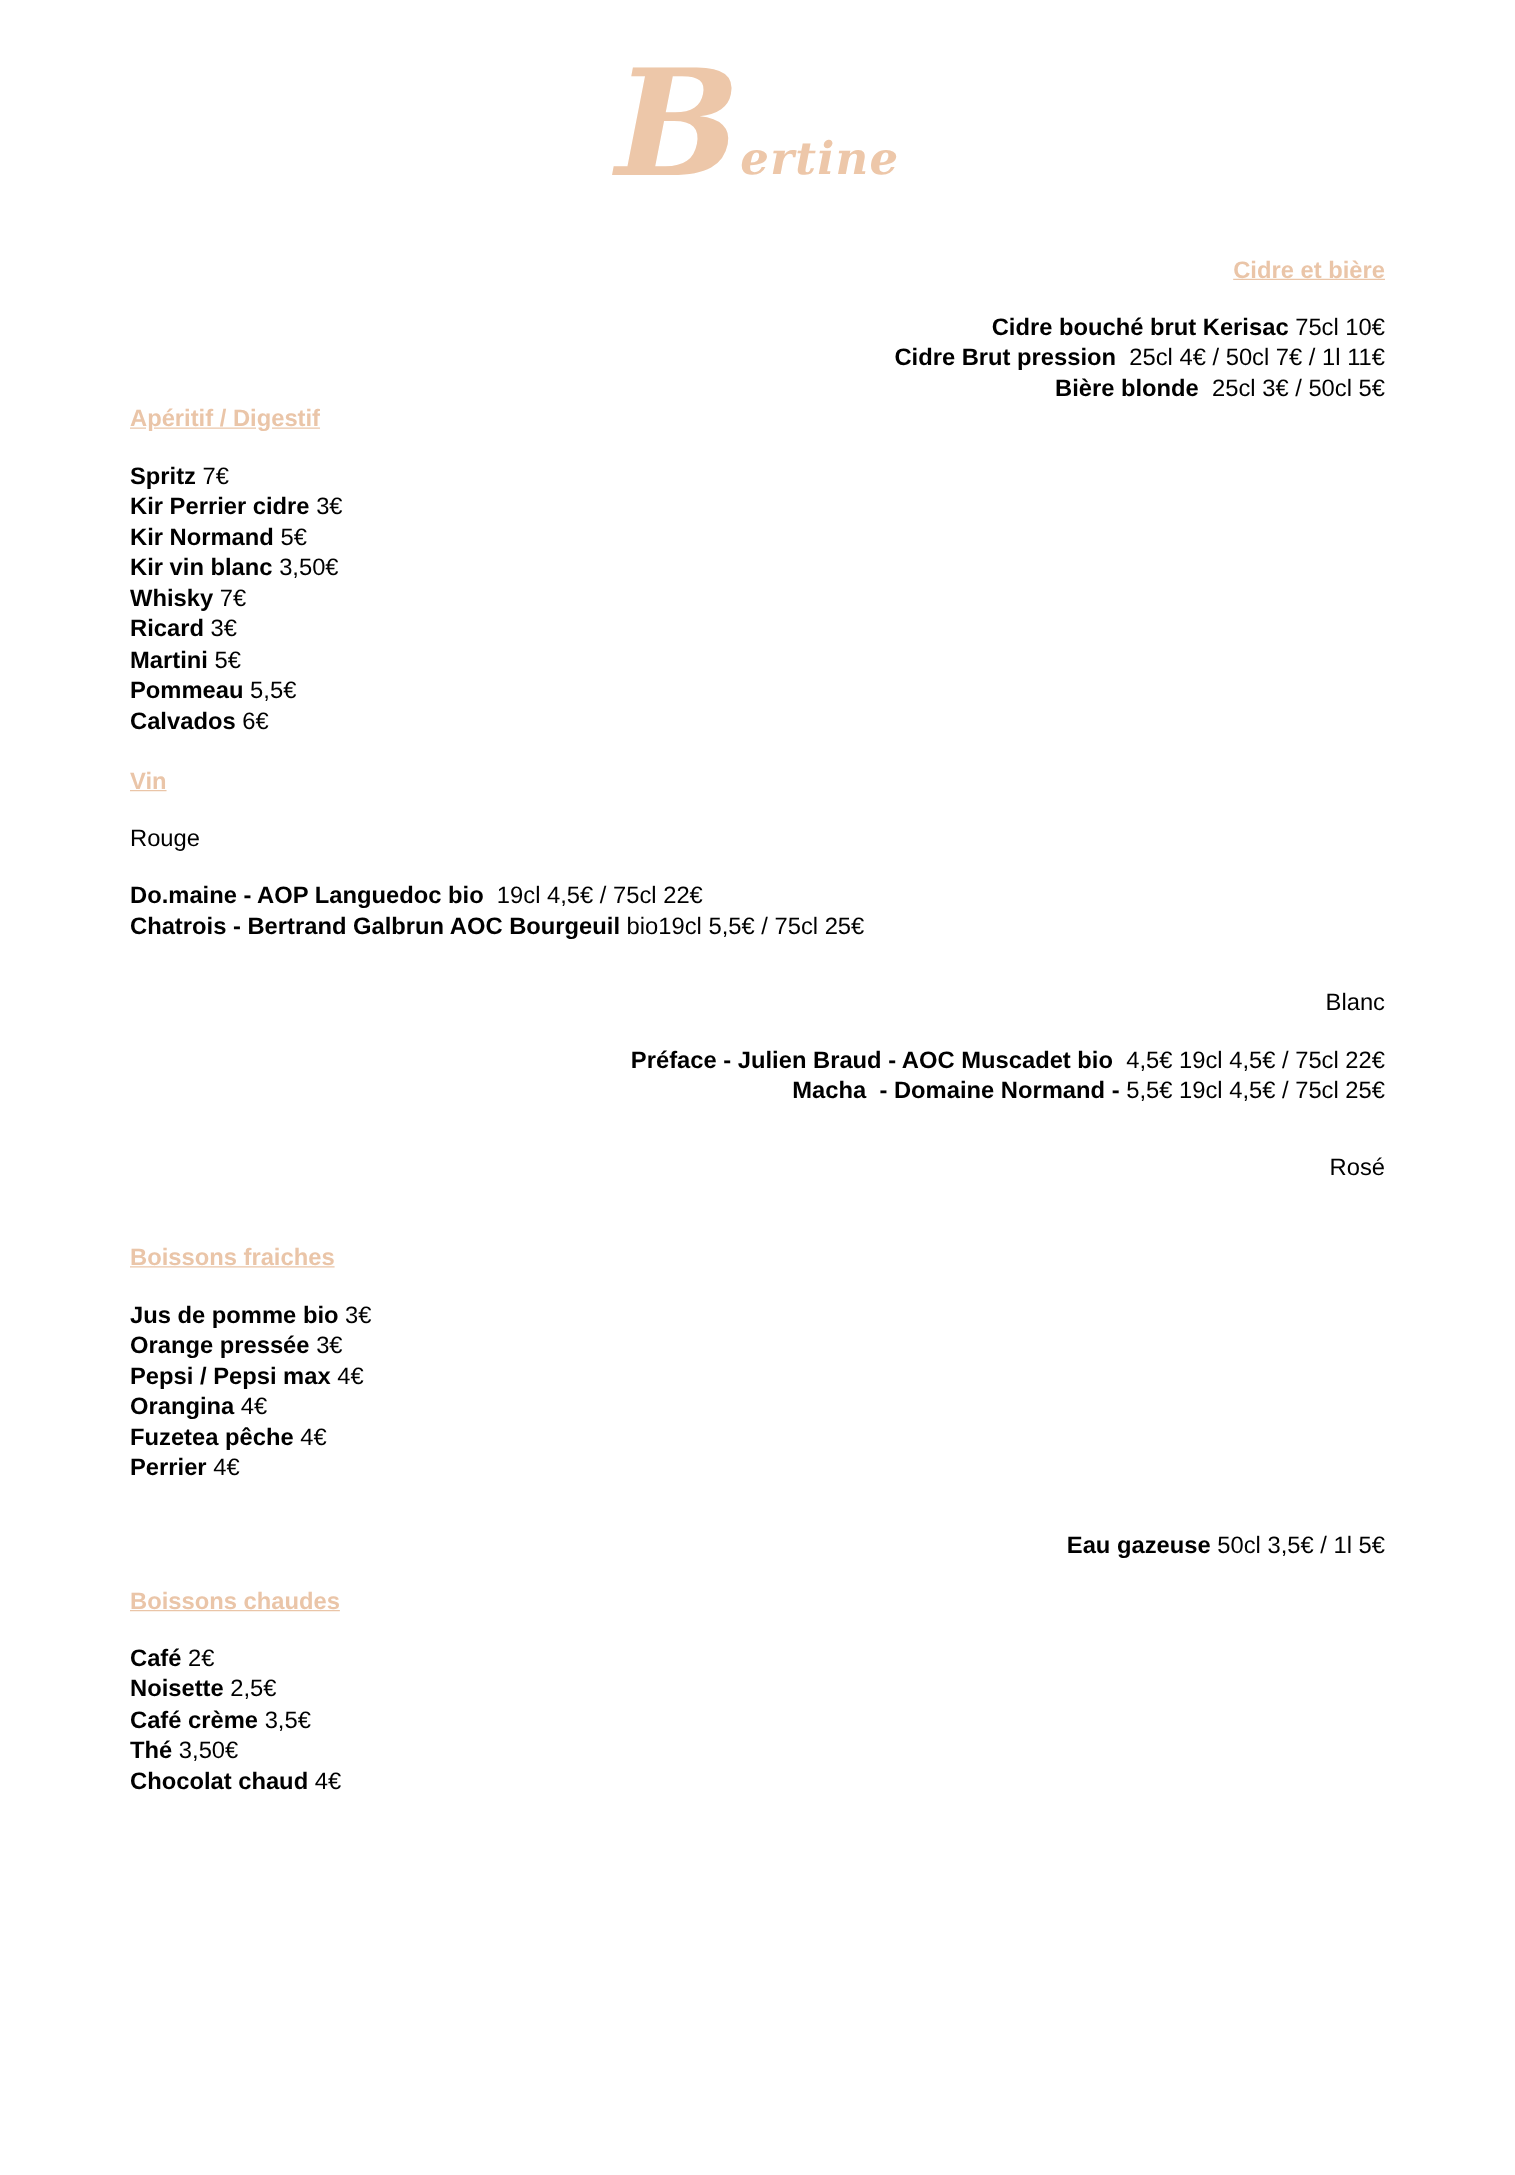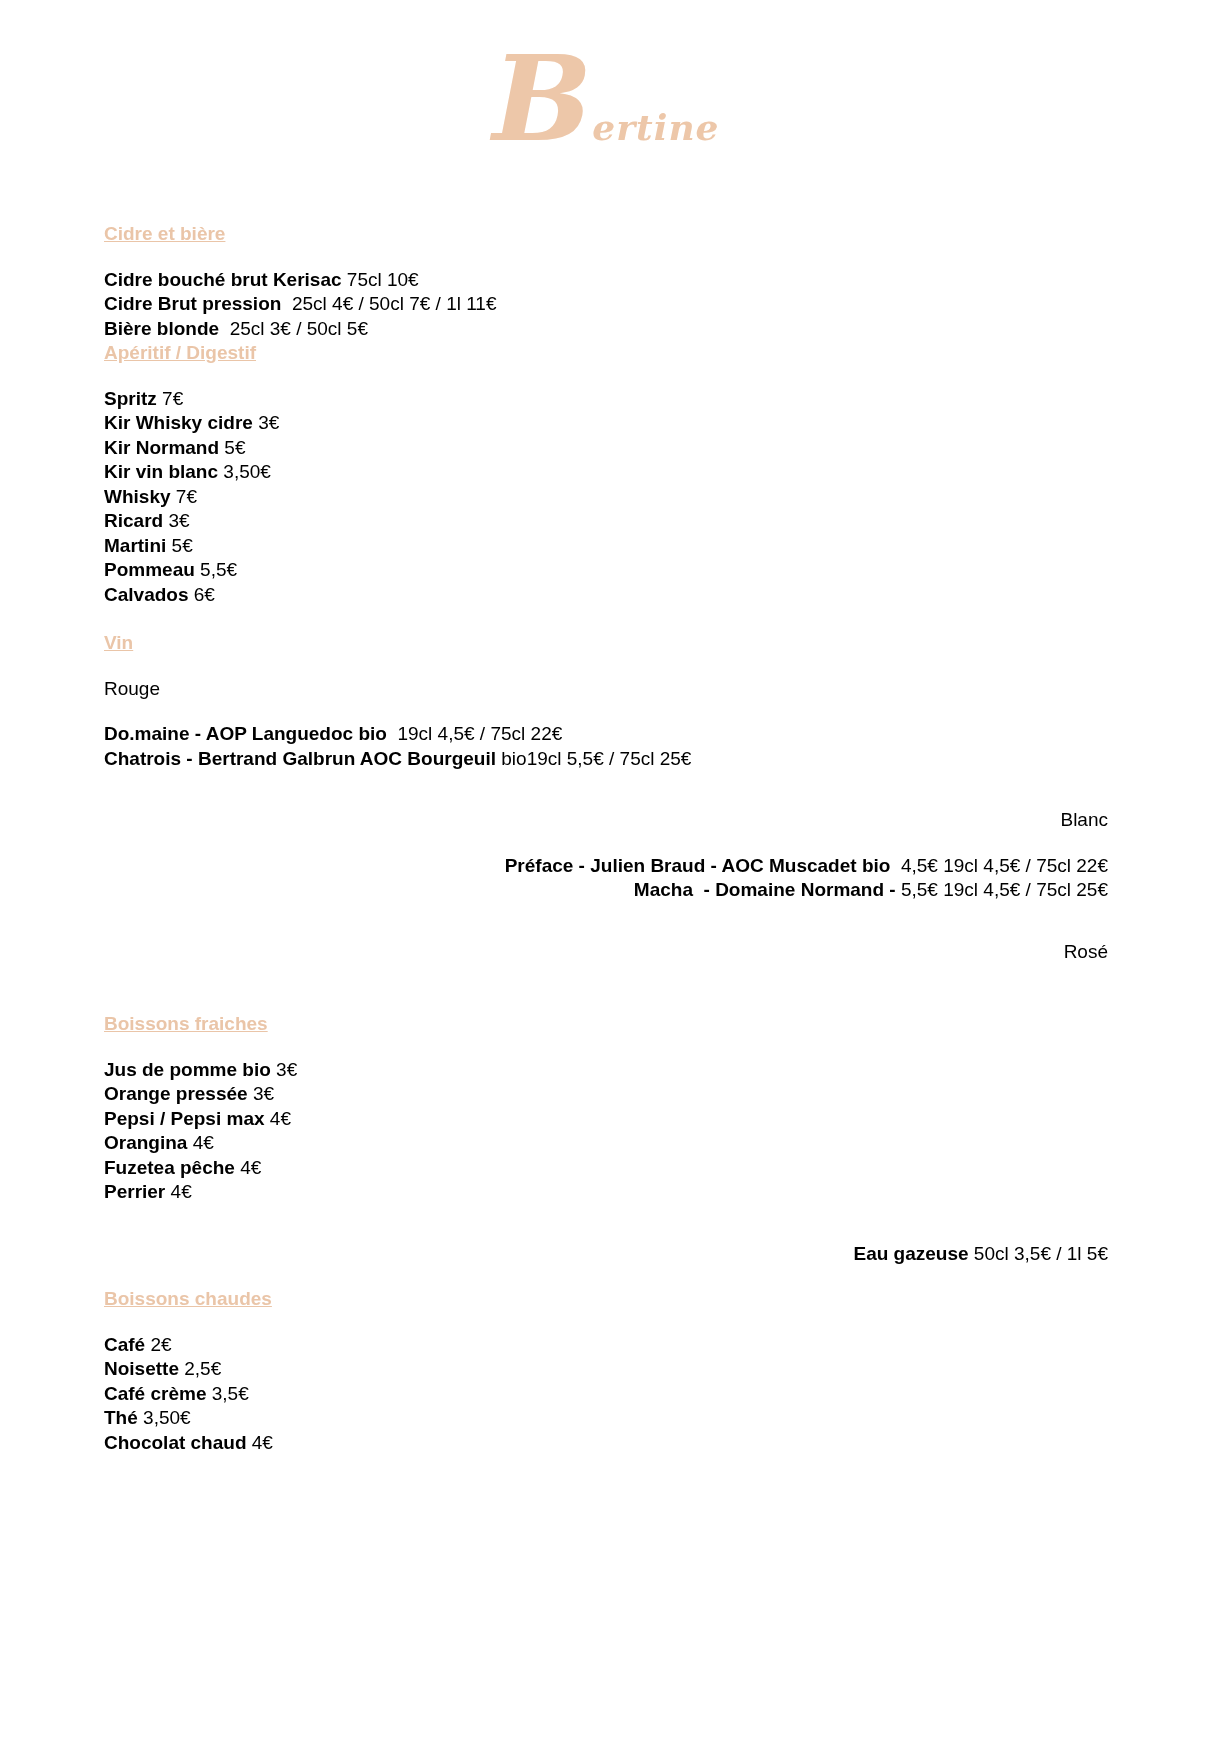"Cidre et bière" .menu section:nth-of-type(1) { margin-top: 77px -> 60px; text-align: none -> right }
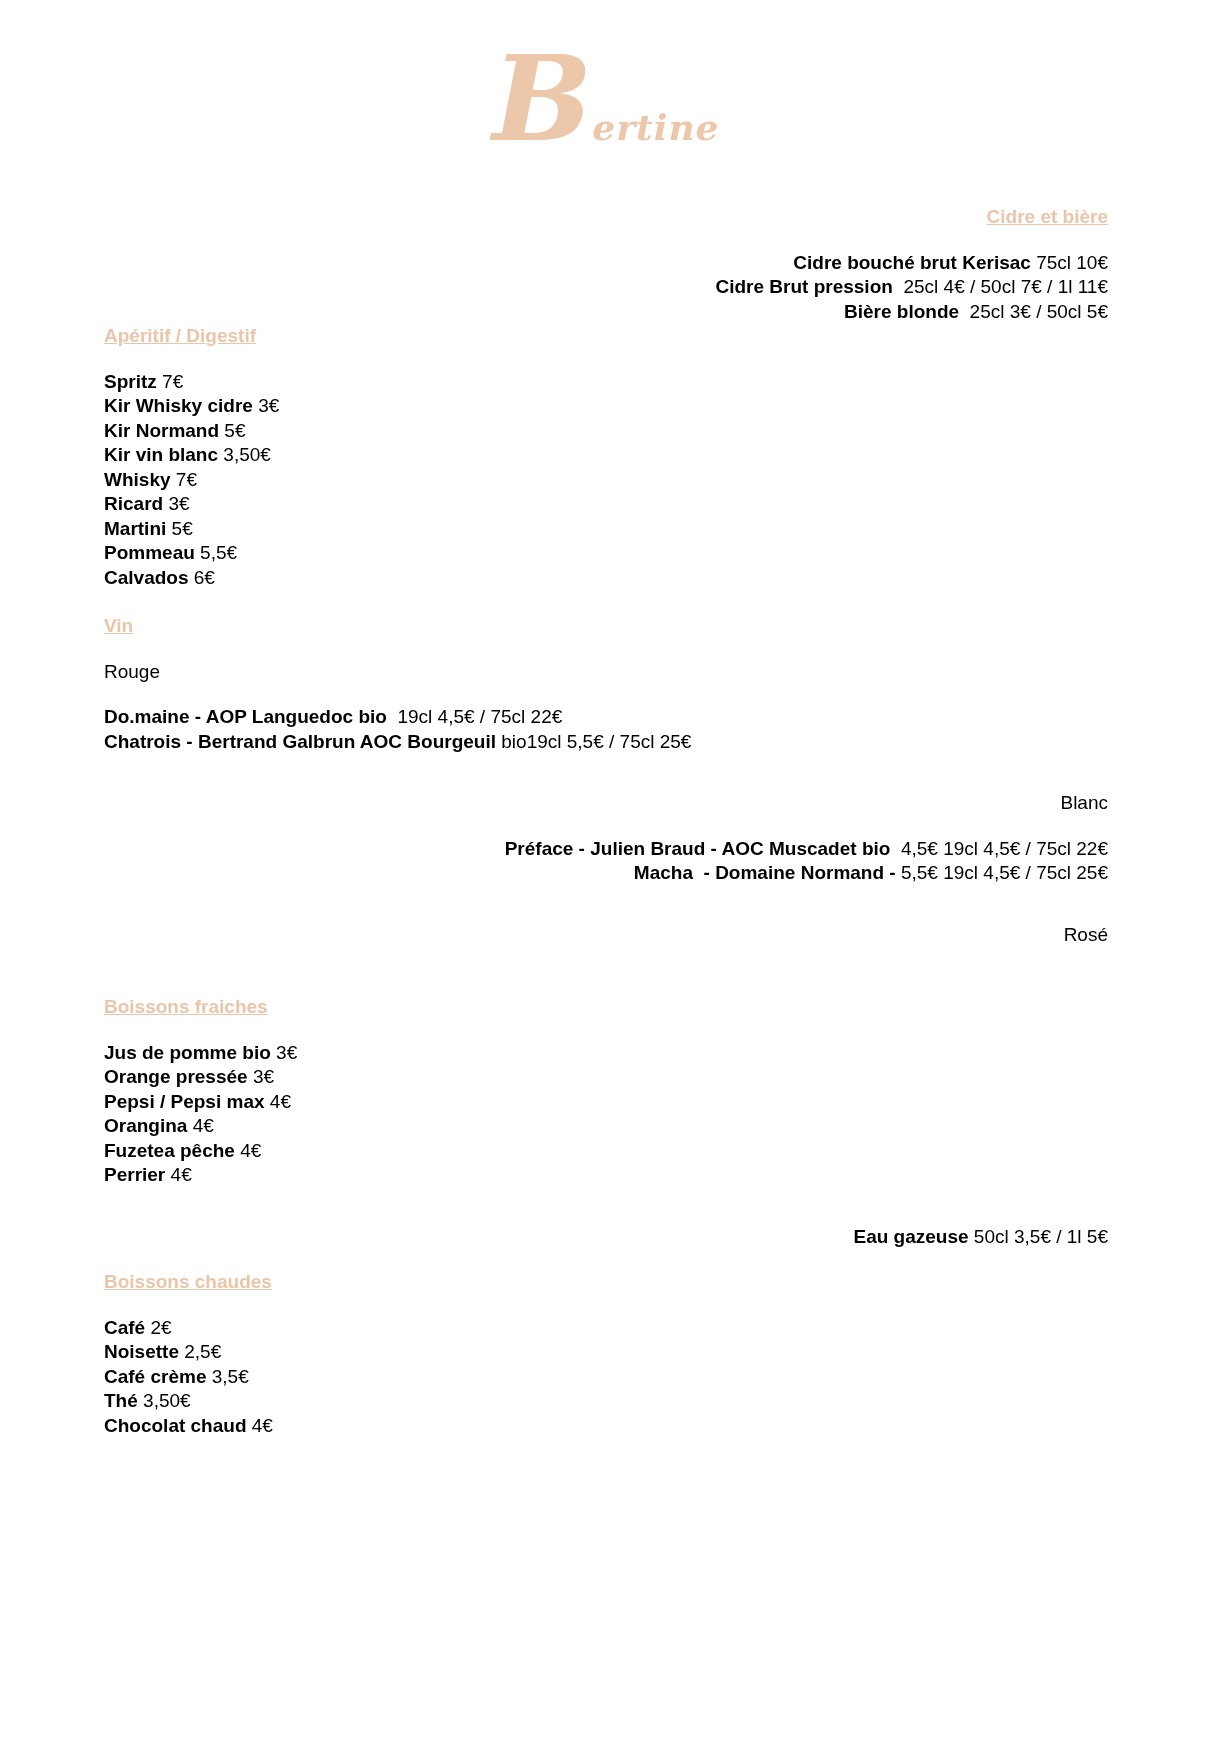"Kir Whisky cidre" span.b { text: Whisky -> Perrier }
